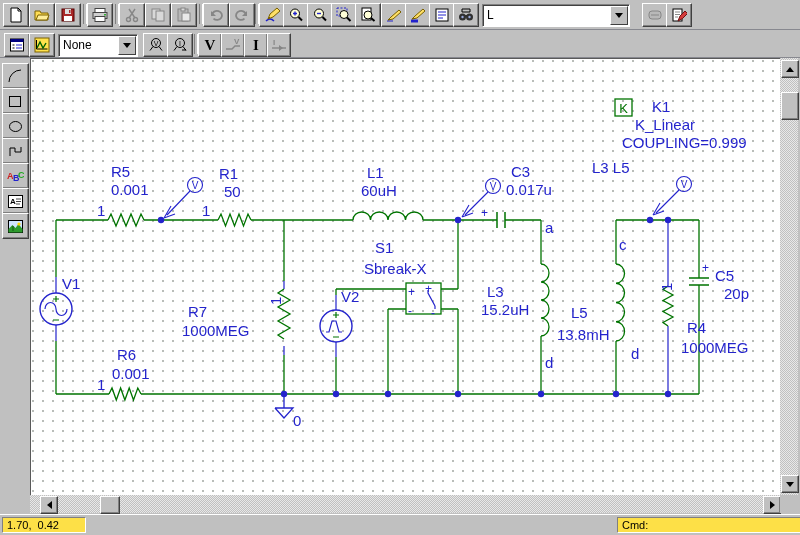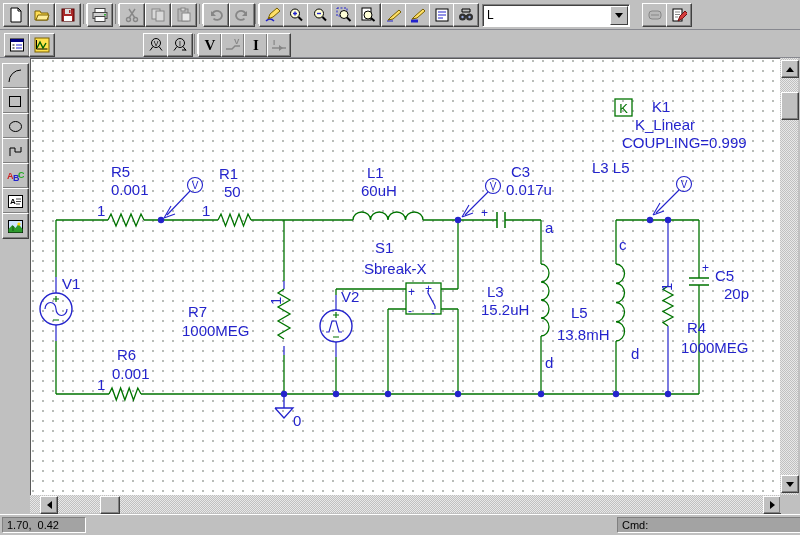"None" div.combo { html: none -> <div> <span>None</span> <span> <span></span> </span> </div> }
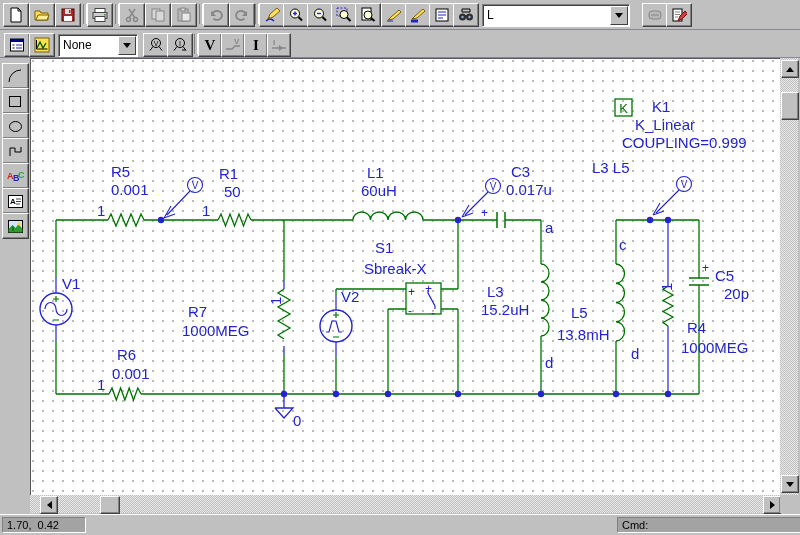"1.70, 0.42" .scell { background: #a3a3a3 -> #fde047 }
